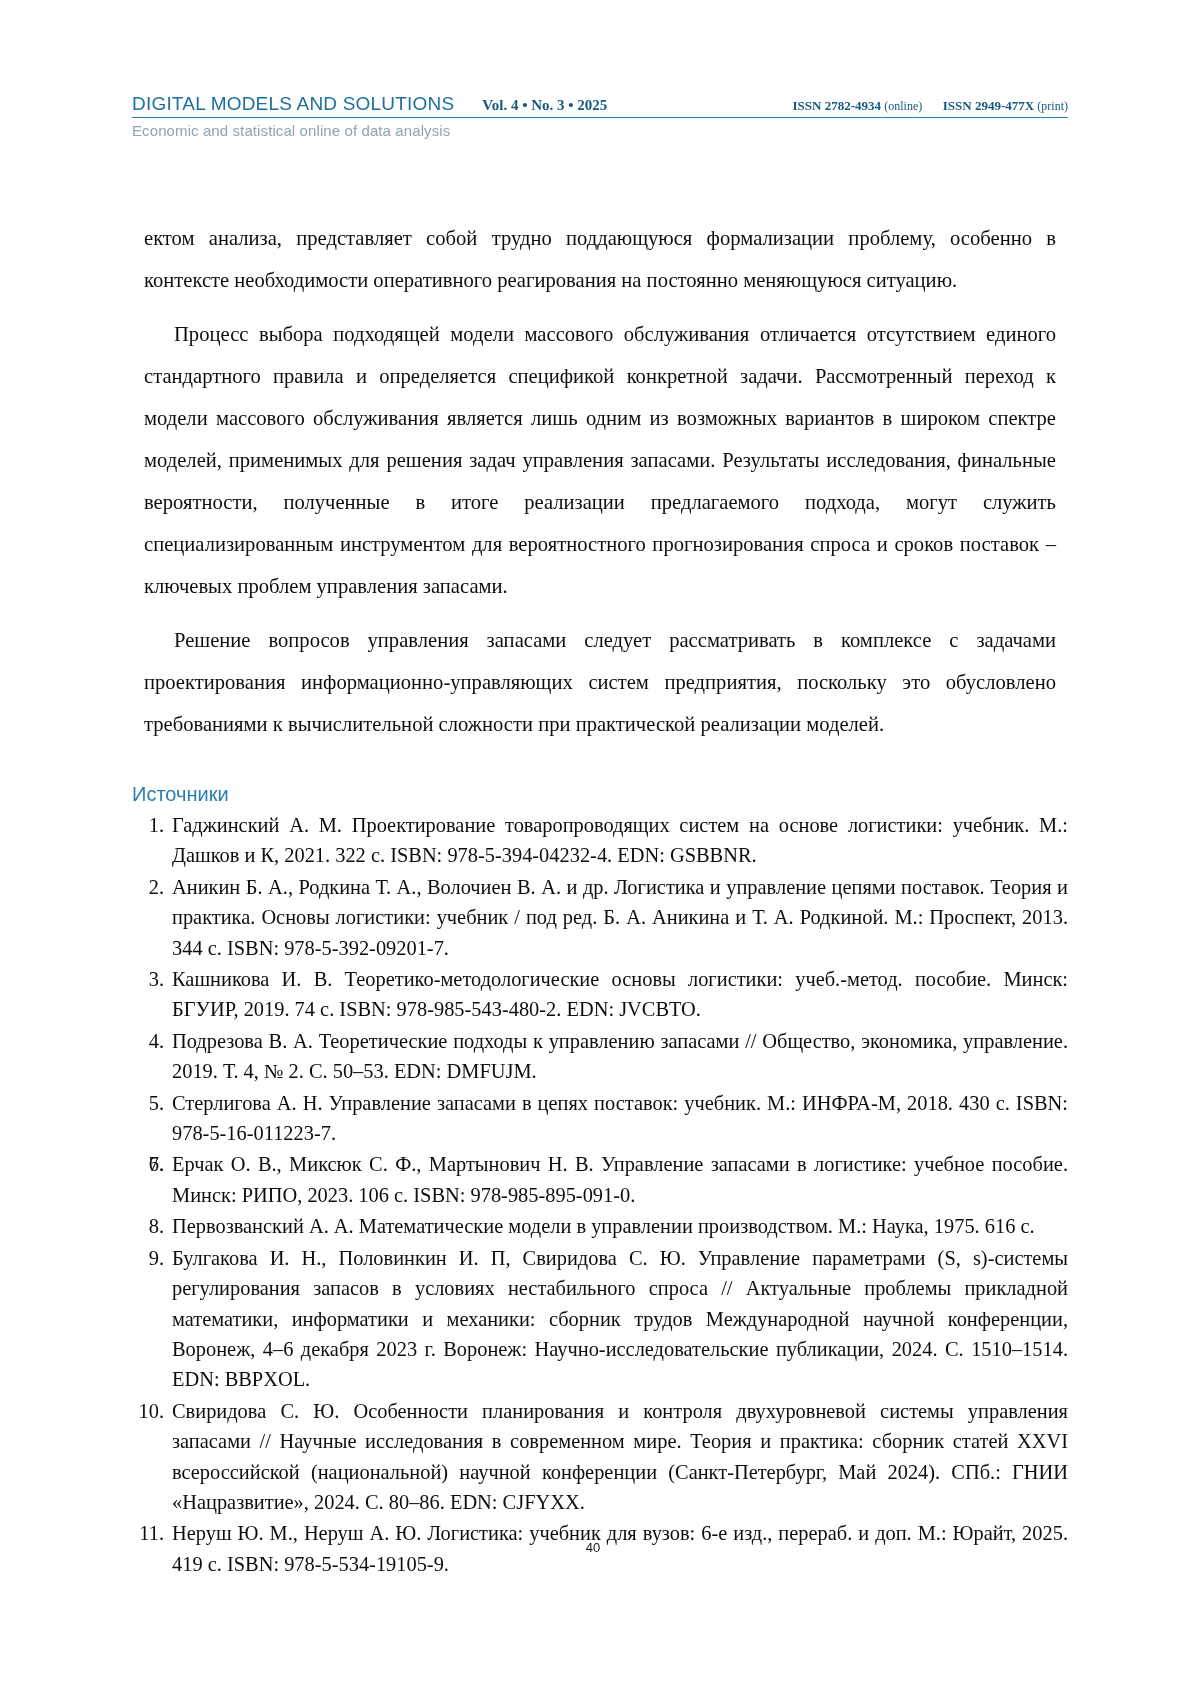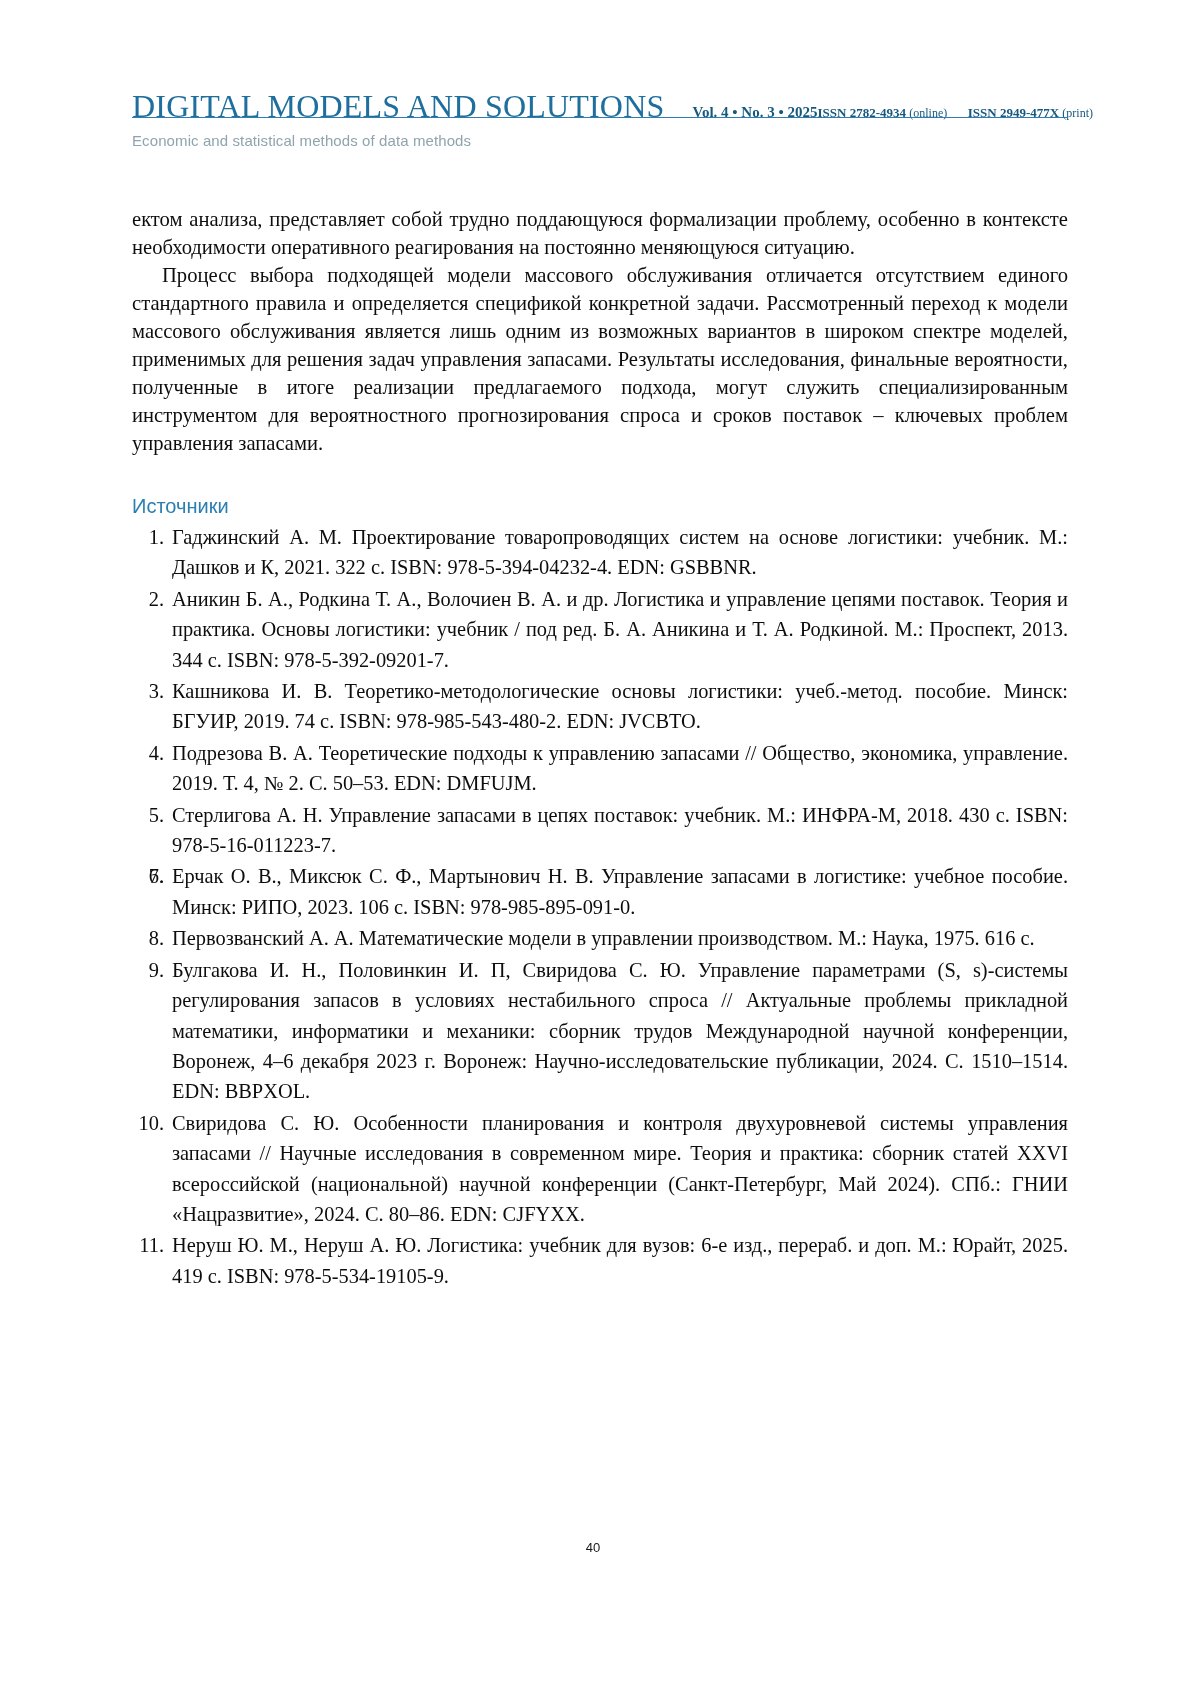"DIGITAL MODELS AND SOLUTIONS" .journal-title { font-family: Liberation Serif, serif -> Liberation Sans, sans-serif; font-size: 32px -> 19px }
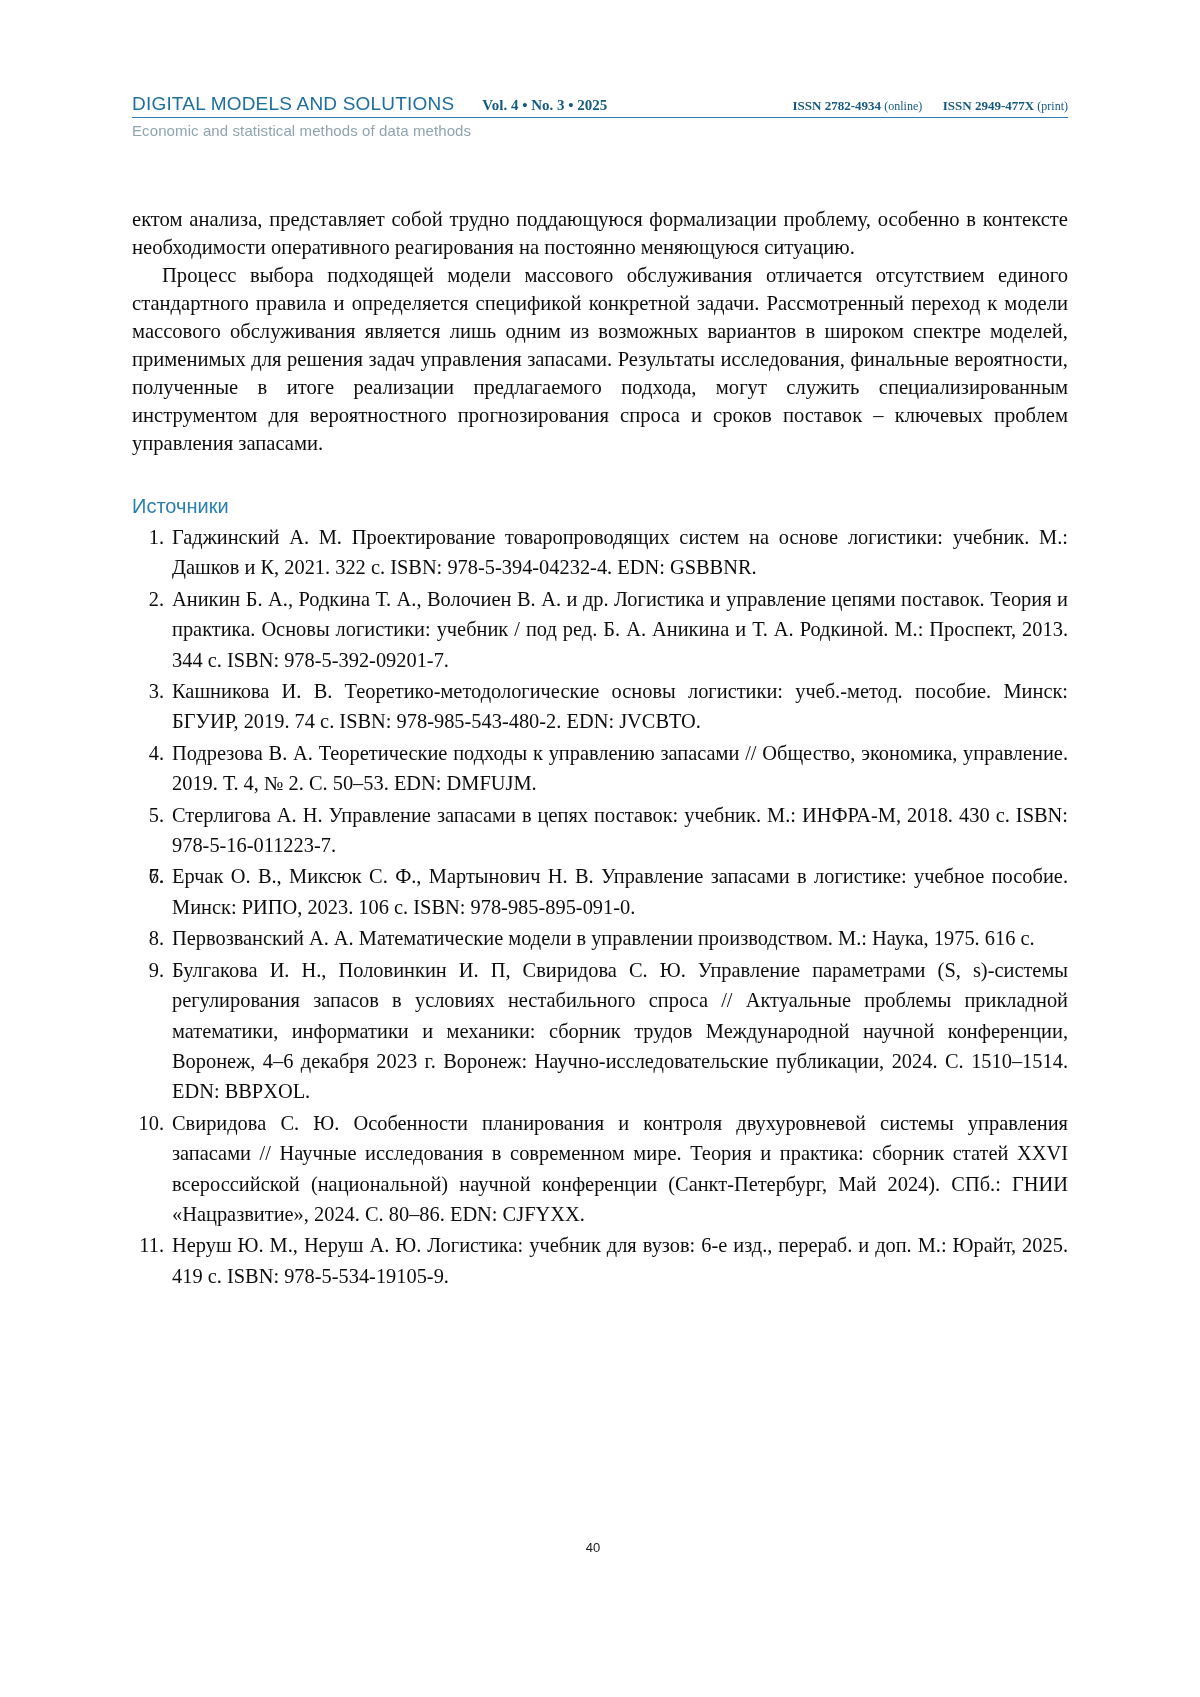"Economic and statistical methods of" div.header-sub { text: methods of data methods -> online of data analysis }
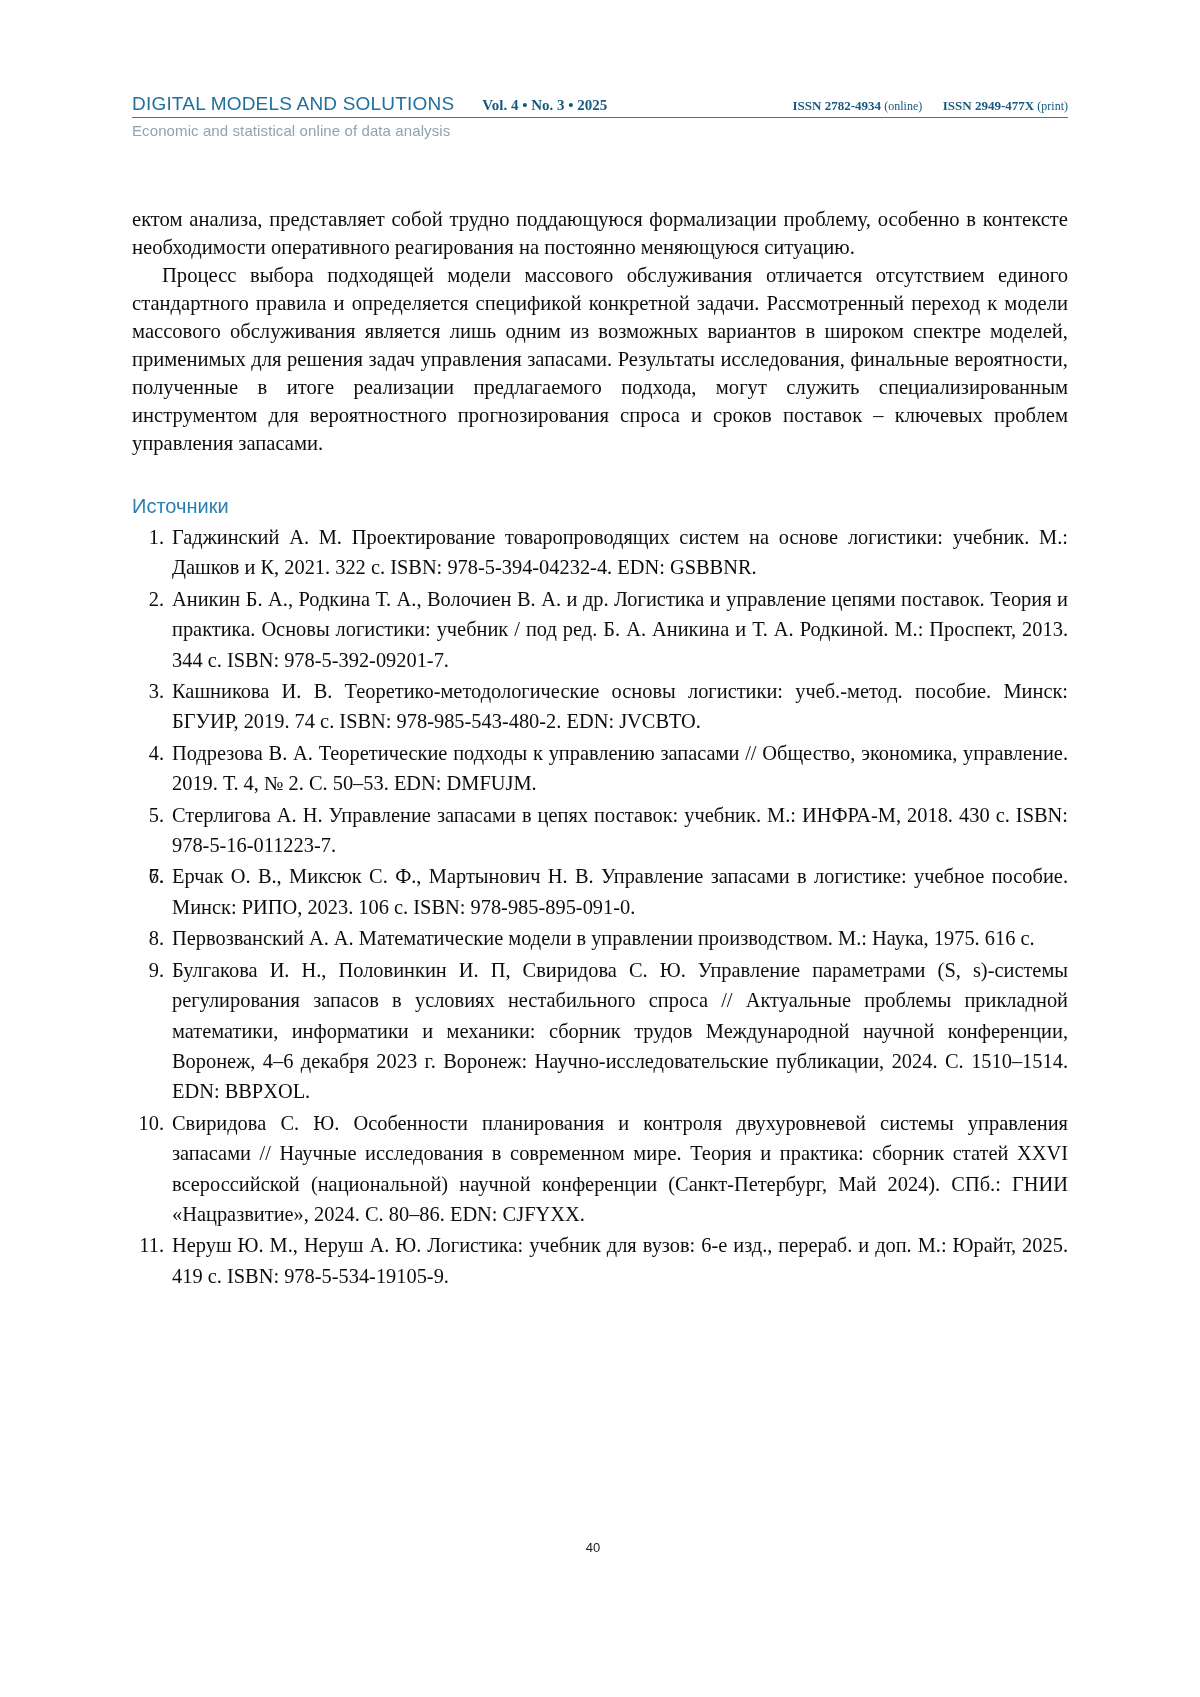"ектом анализа, представляет собой трудно" p.body { line-height: 28px -> 42px; margin: 0 -> 12px }
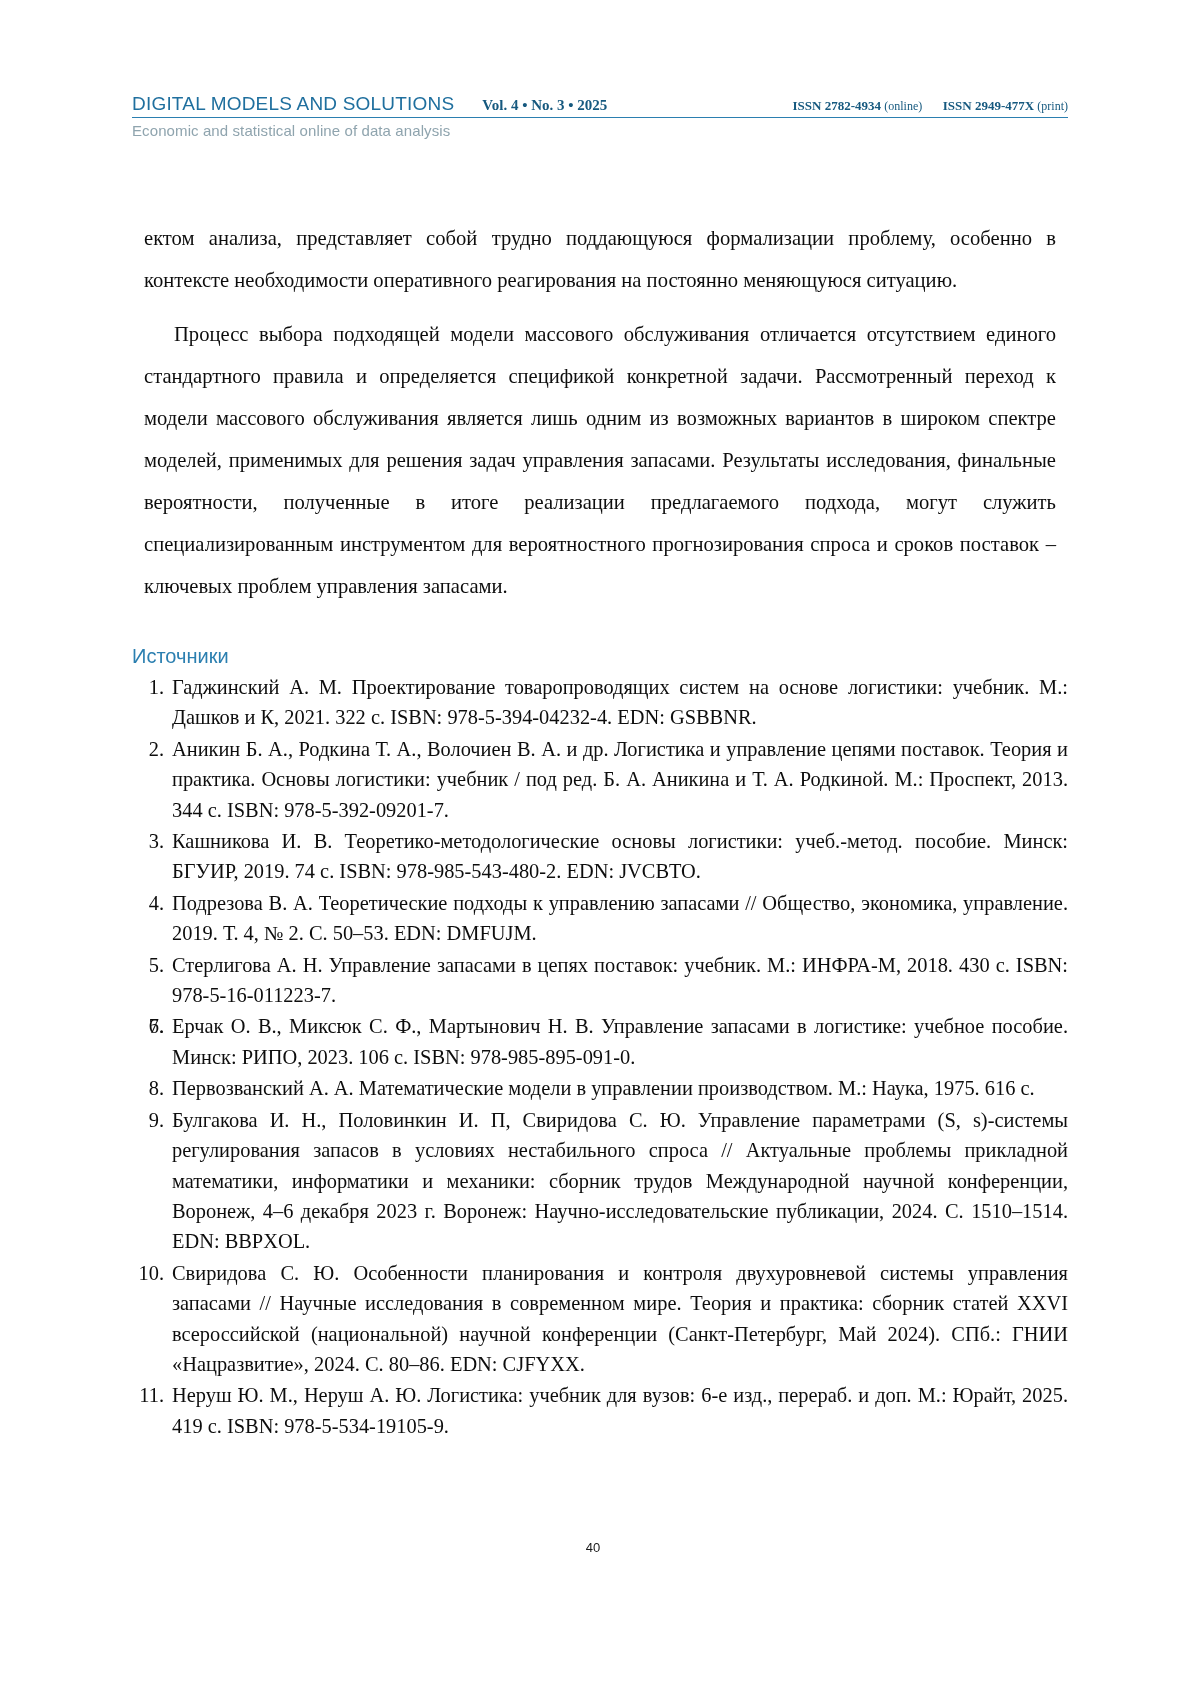"Решение вопросов управления запасами" p.body { html: none -> <p>Решение вопросов управления запасами следует рассматривать в комплексе с задачами проектирования информационно-управляющих систем предприятия, поскольку это обусловлено требованиями к вычислительной сложности при практической реализации моделей.</p> }
